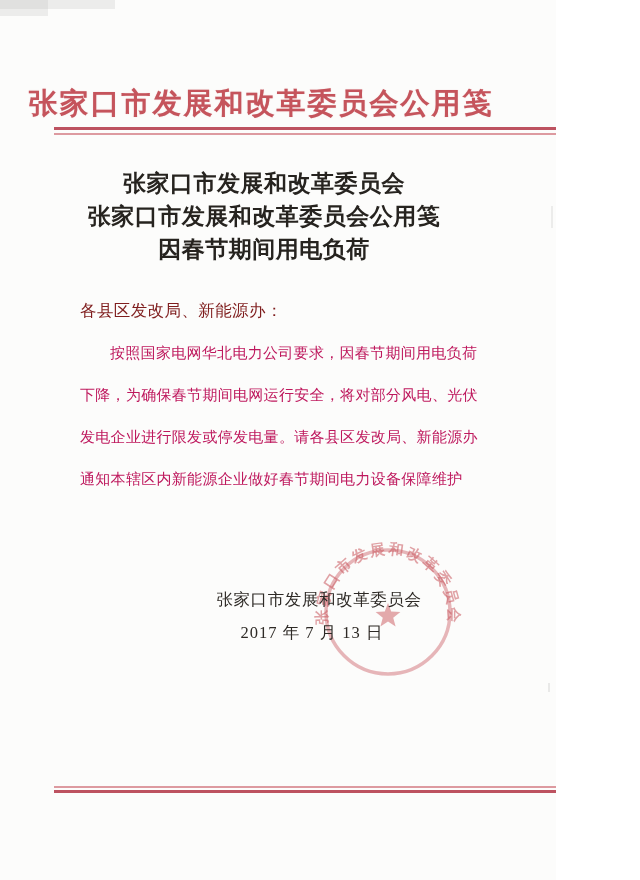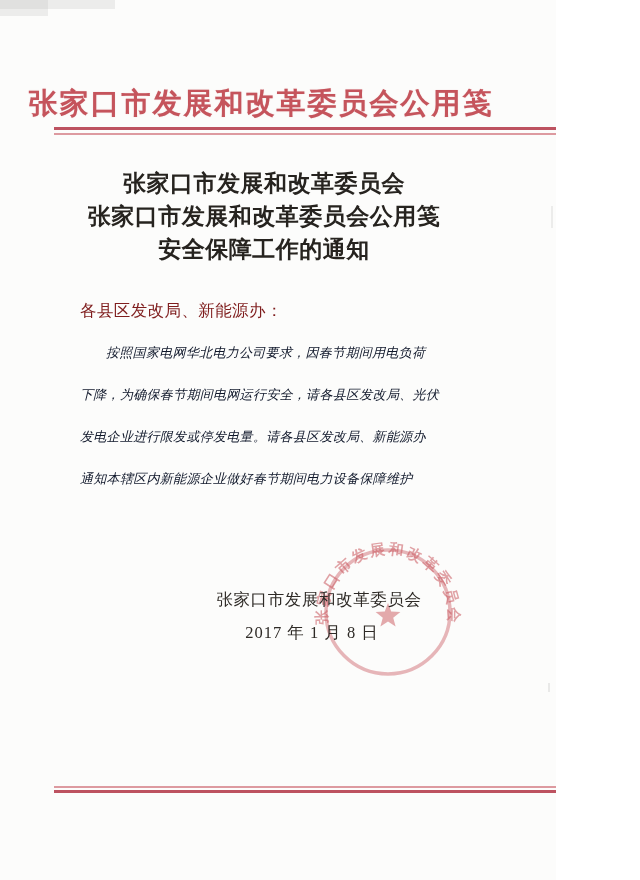"安全保障工作的通知" div { text: 安全保障工作的通知 -> 因春节期间用电负荷 }
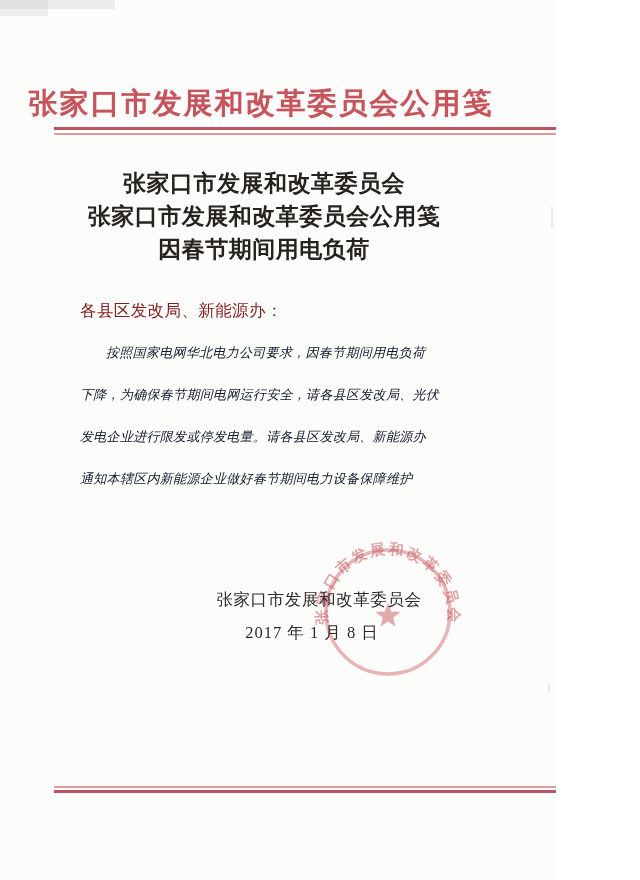"按照国家电网华北电力公司要求，因春节期间用电负荷" .body-text { color: #0f172a -> #be185d; font-size: 13px -> 15px; font-style: italic -> none }
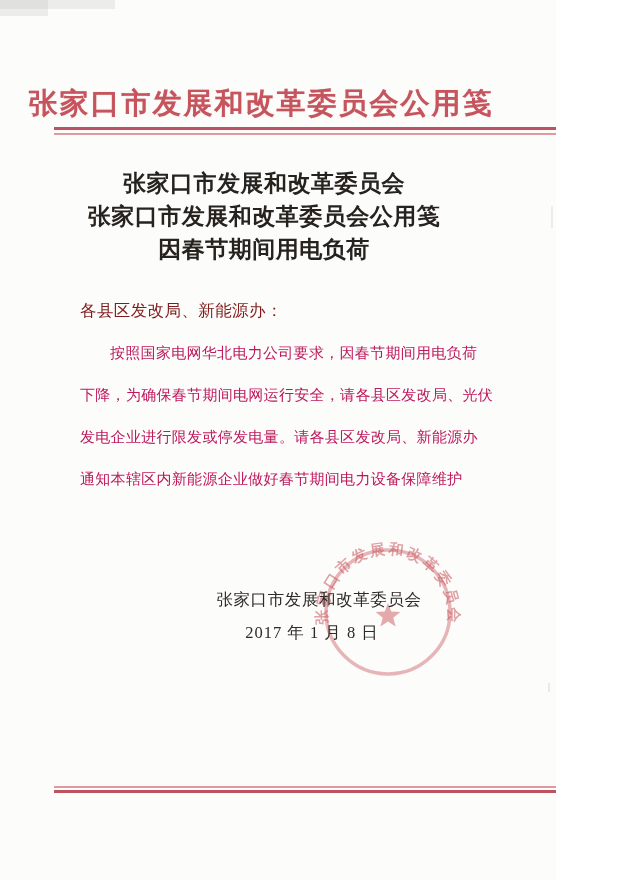"下降，为确保春节期间电网运行安全，请各县区发改局、光伏" div.line { text: 请各县区发改局 -> 将对部分风电 }
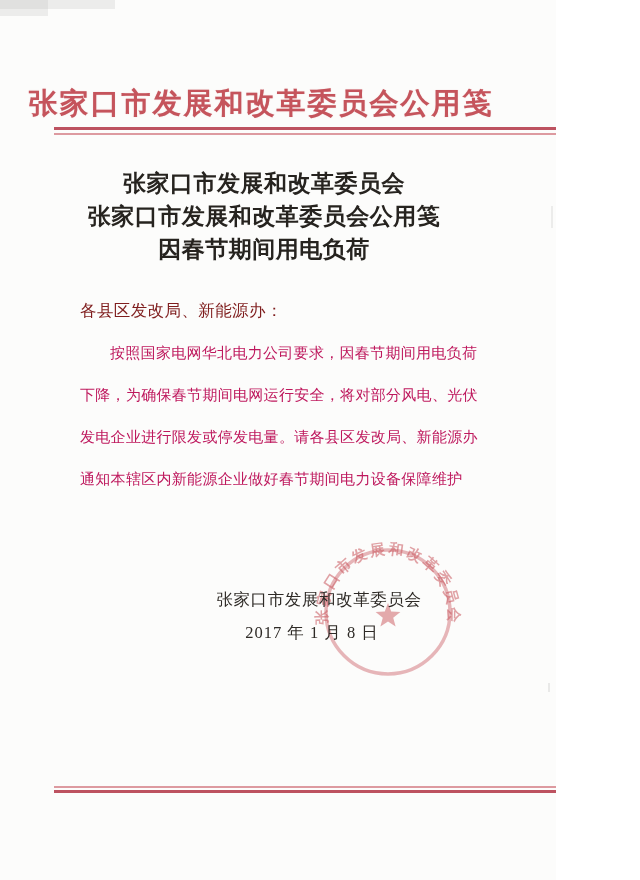"2017 年 1 月 8" div.doc-date { text: 1 月 8 -> 7 月 13 }
